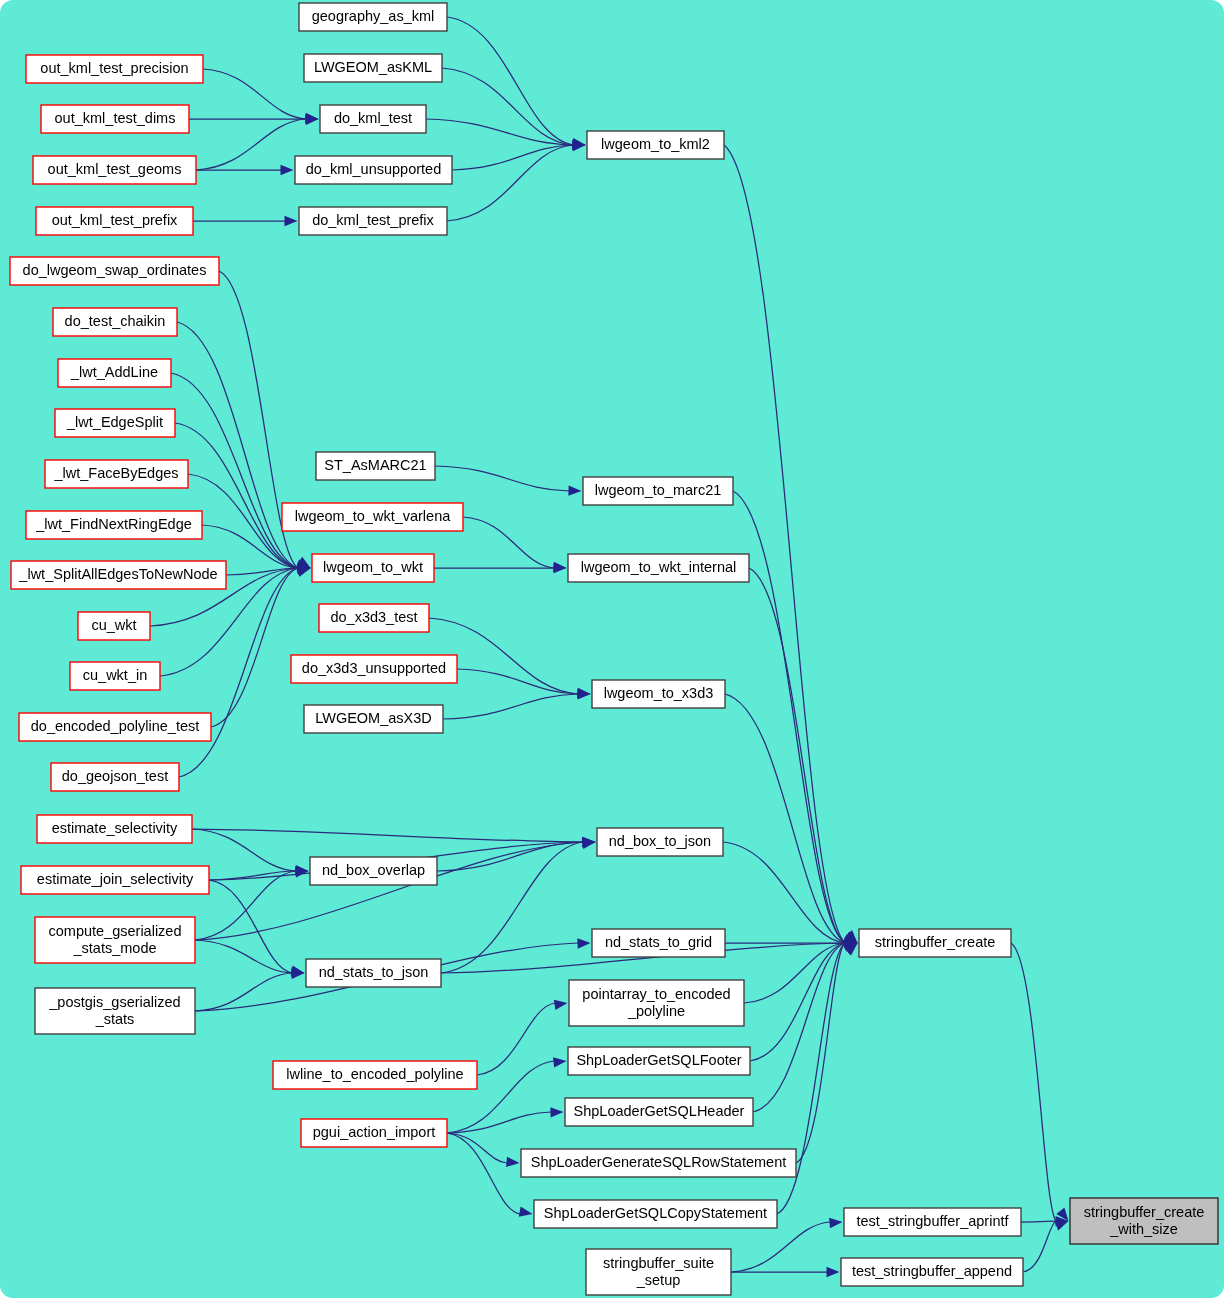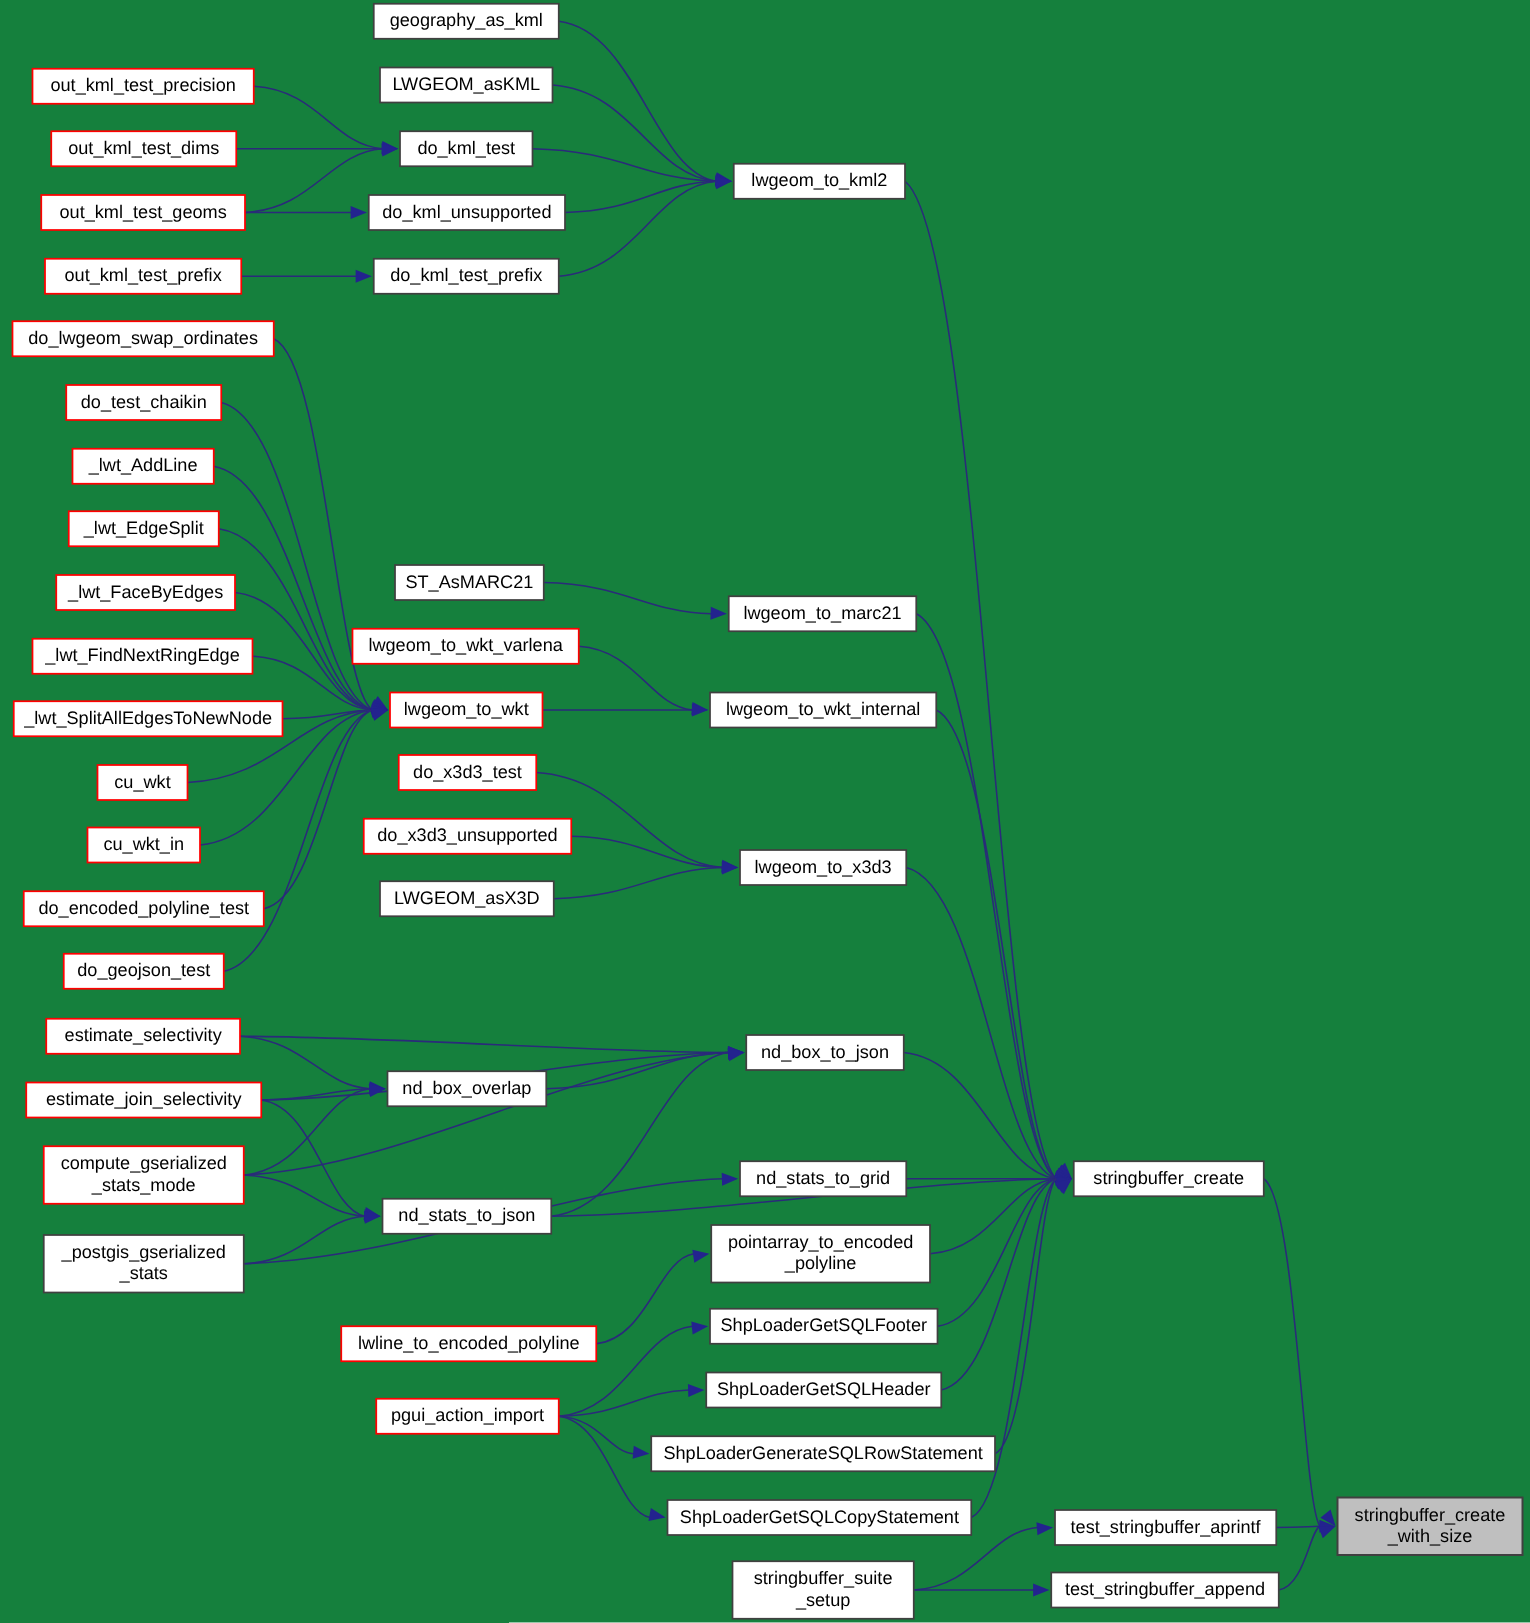"geography_as_kml" #canvas-wrap { background: #15803d -> #5eead4; border-radius: none -> 13px }
